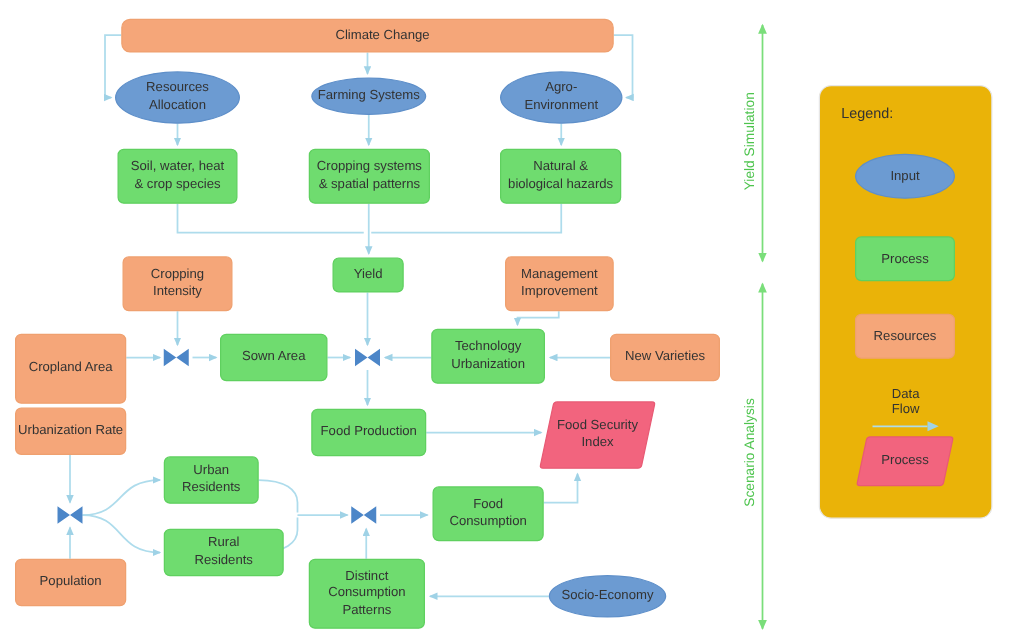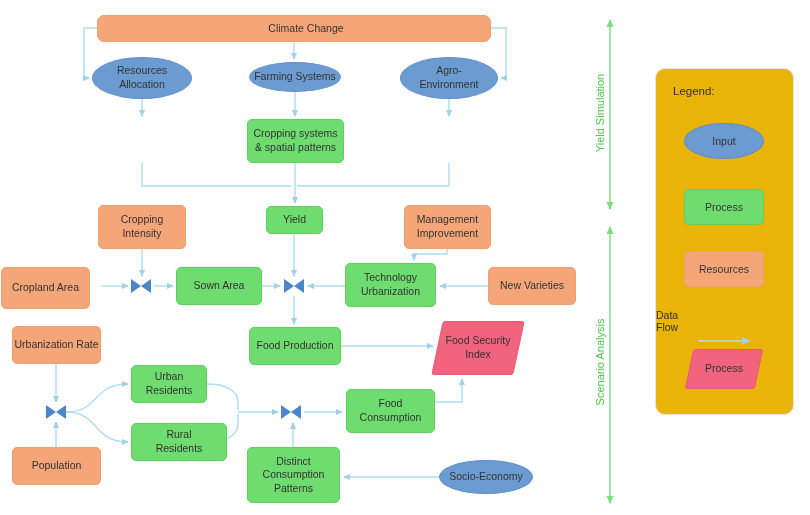"Soil, water, heat" div.node { html: none -> <div>Soil, water, heat &amp; crop species</div> }
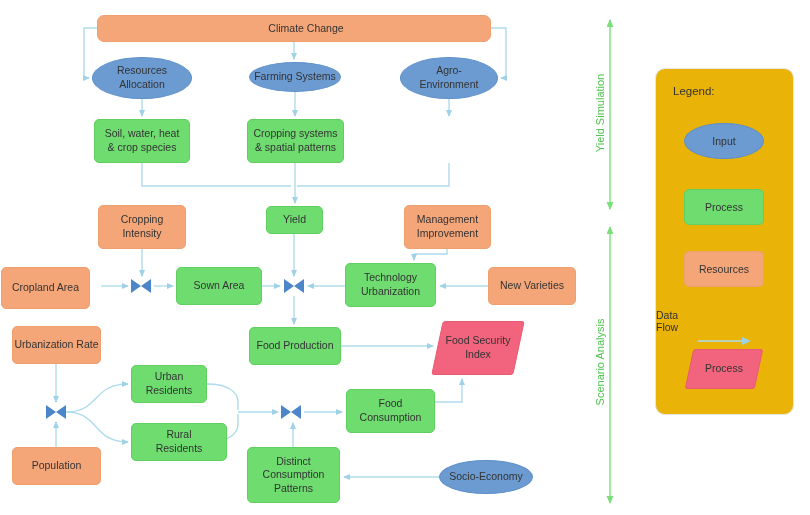"Natural &" div.node { html: none -> <div>Natural &amp; biological hazards</div> }
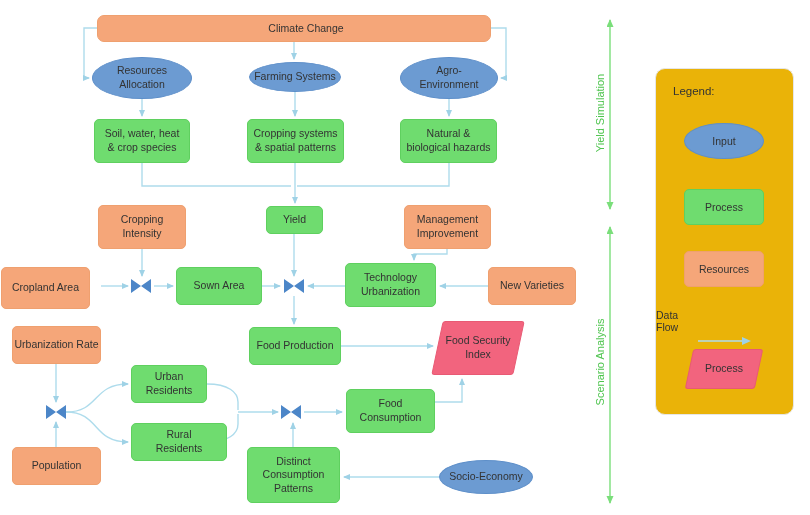"Cropland Area" div.node { height: 42px -> 56px; left: 1px -> 12px }
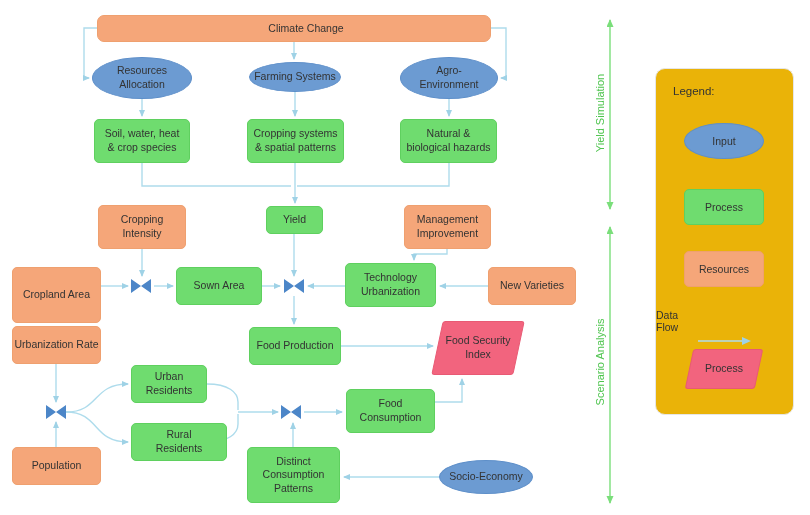"Data" .ldataflow { text-align: left -> center }
